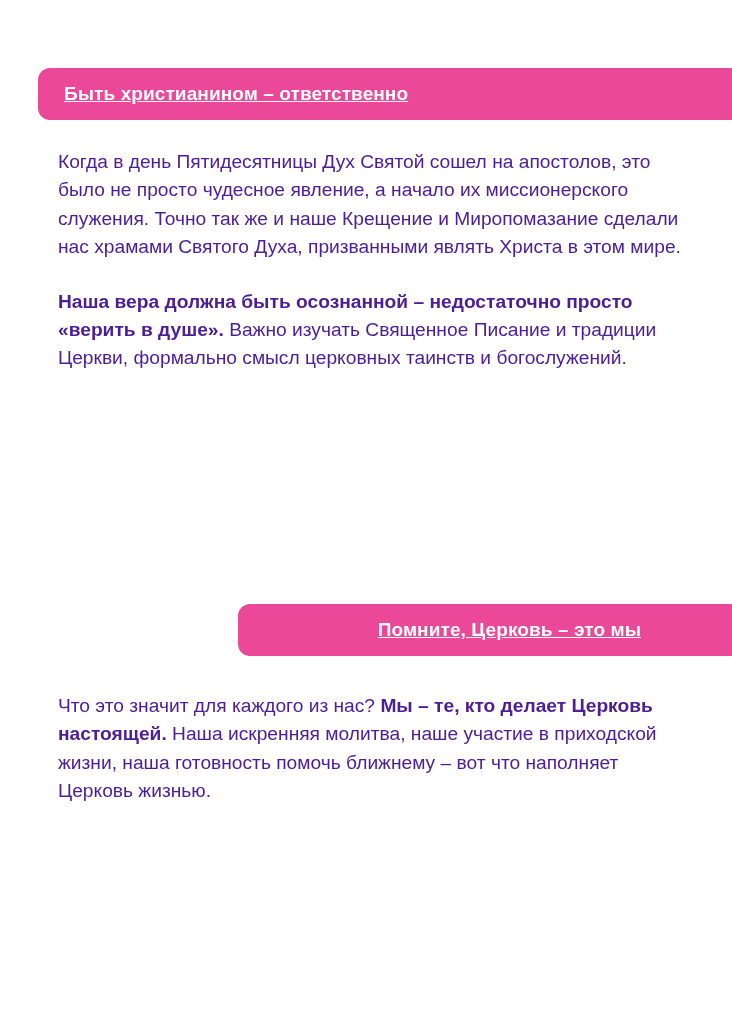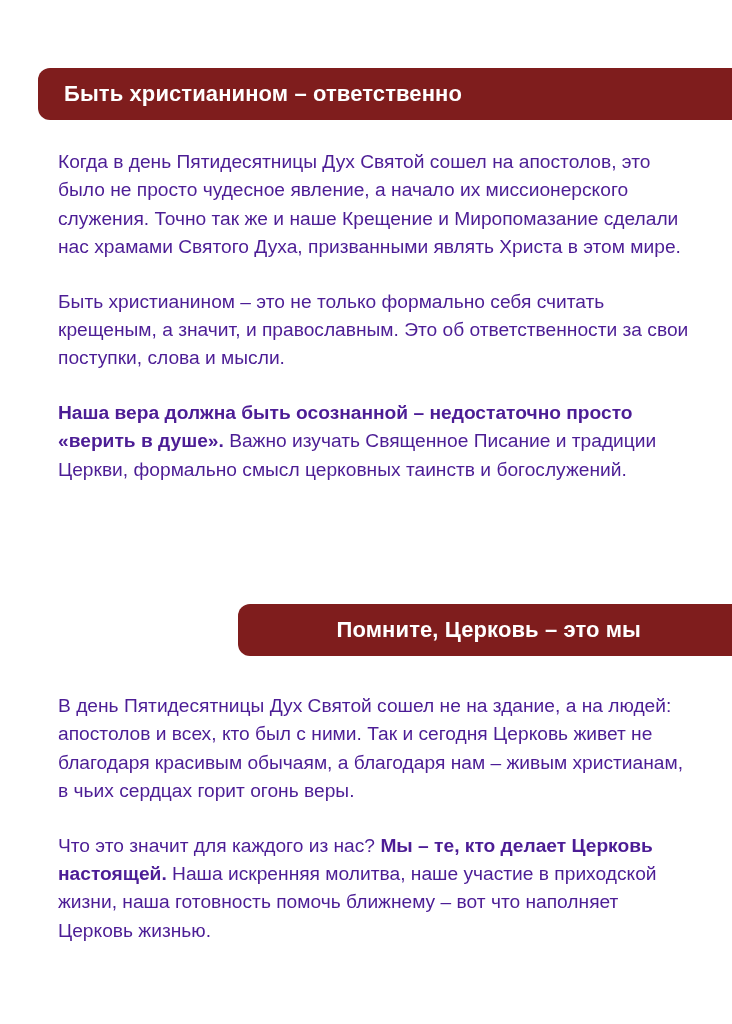"Быть христианином – ответственно" .banner { background: #7f1d1d -> #ec4899; font-size: 22px -> 19px; text-decoration: none -> underline }
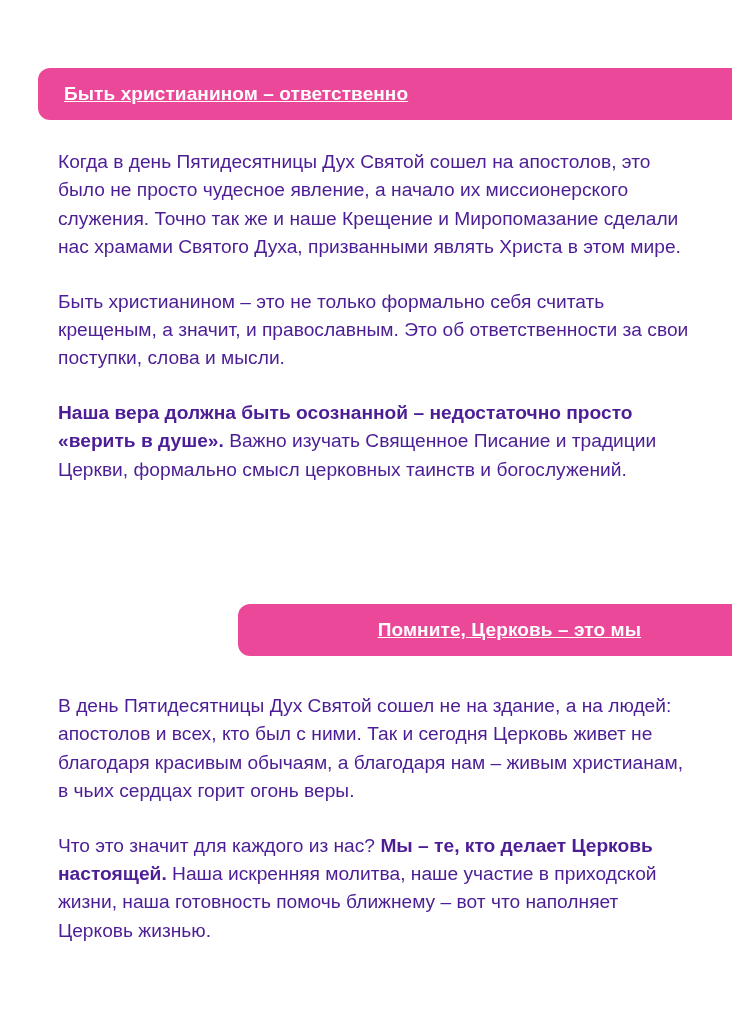"Быть христианином – это не" p.para { html: <p><span>Быть христианином – это не только формально себя считать крещеным, а значит, и православным. Это об ответственности за свои поступки, слова и мысли.</span></p> -> none }
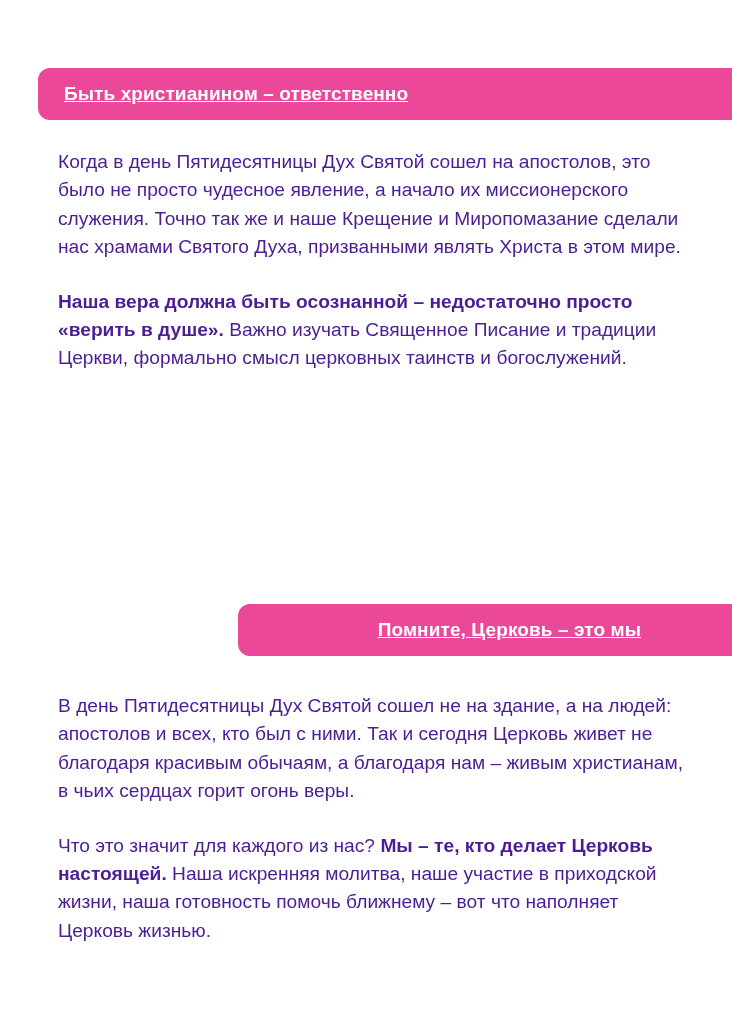"В день Пятидесятницы Дух Святой" p.para { html: <p><span>В день Пятидесятницы Дух Святой сошел не на здание, а на людей: апостолов и всех, кто был с ними. Так и сегодня Церковь живет не благодаря красивым обычаям, а благодаря нам – живым христианам, в чьих сердцах горит огонь веры.</span></p> -> none }
